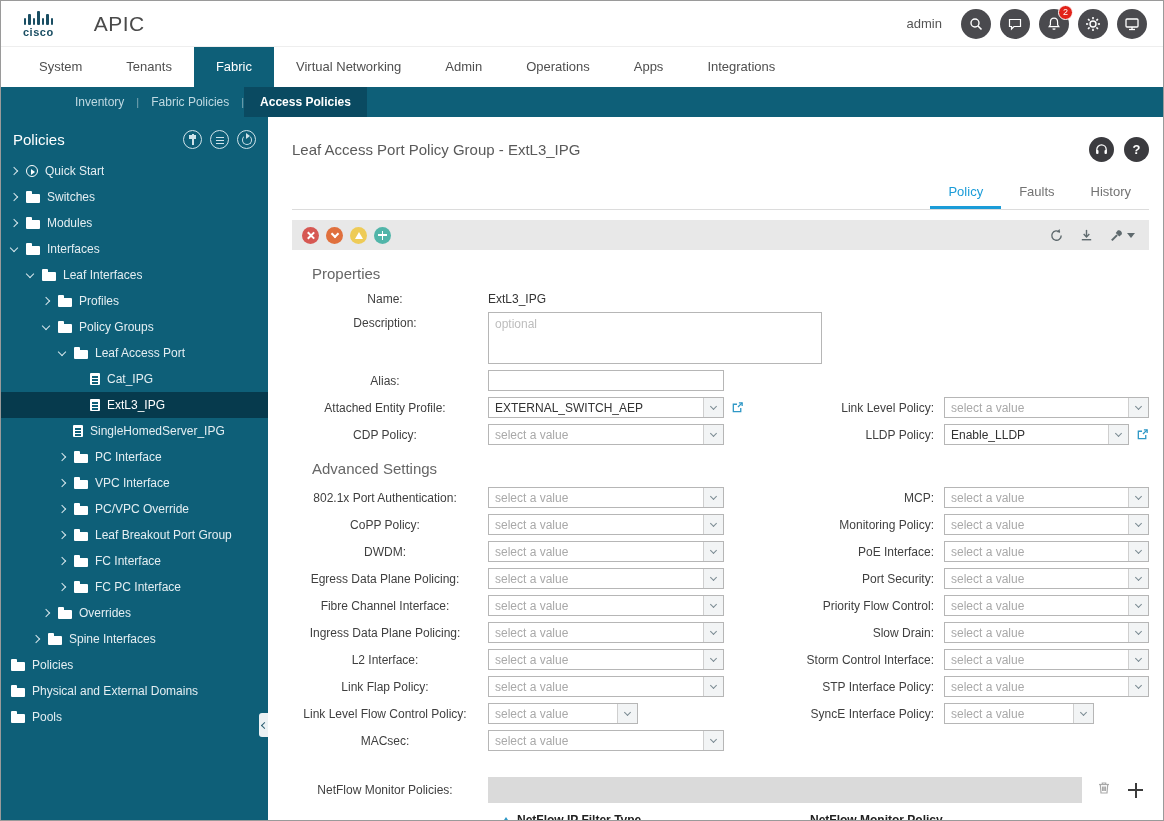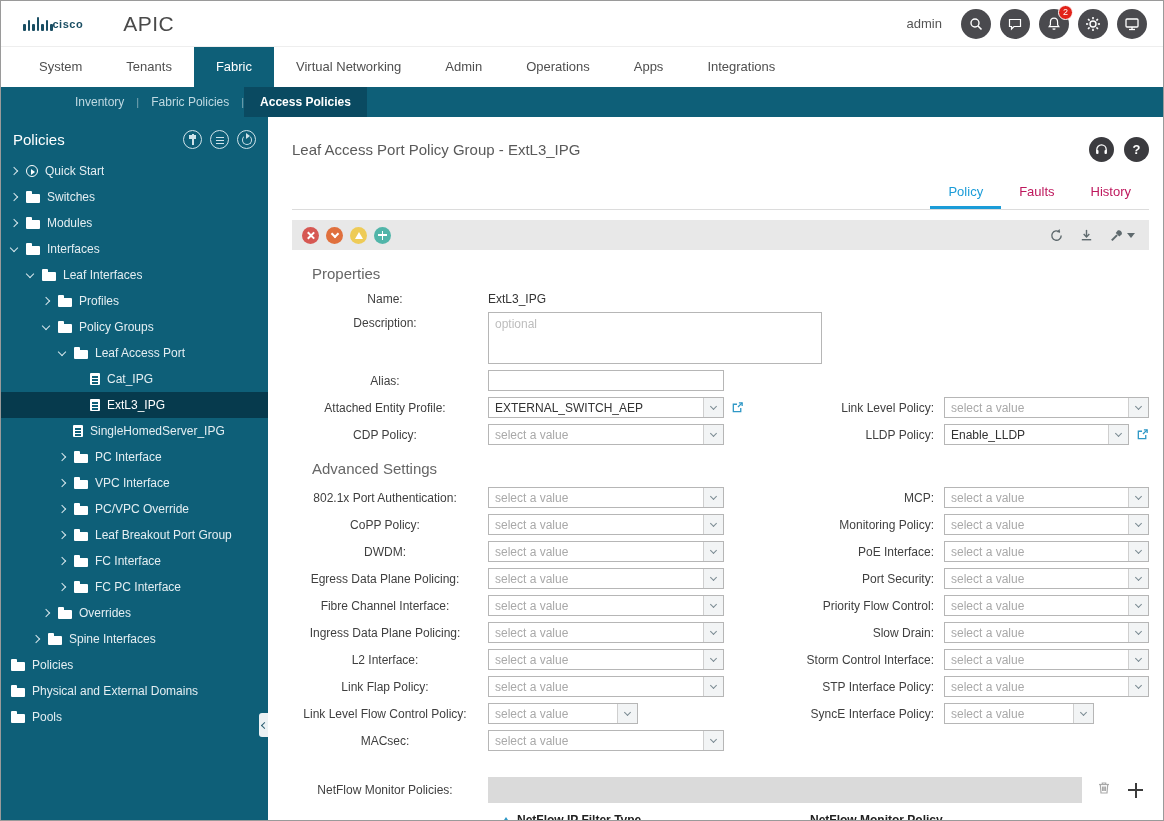"cisco" .logo { flex-direction: row -> column }
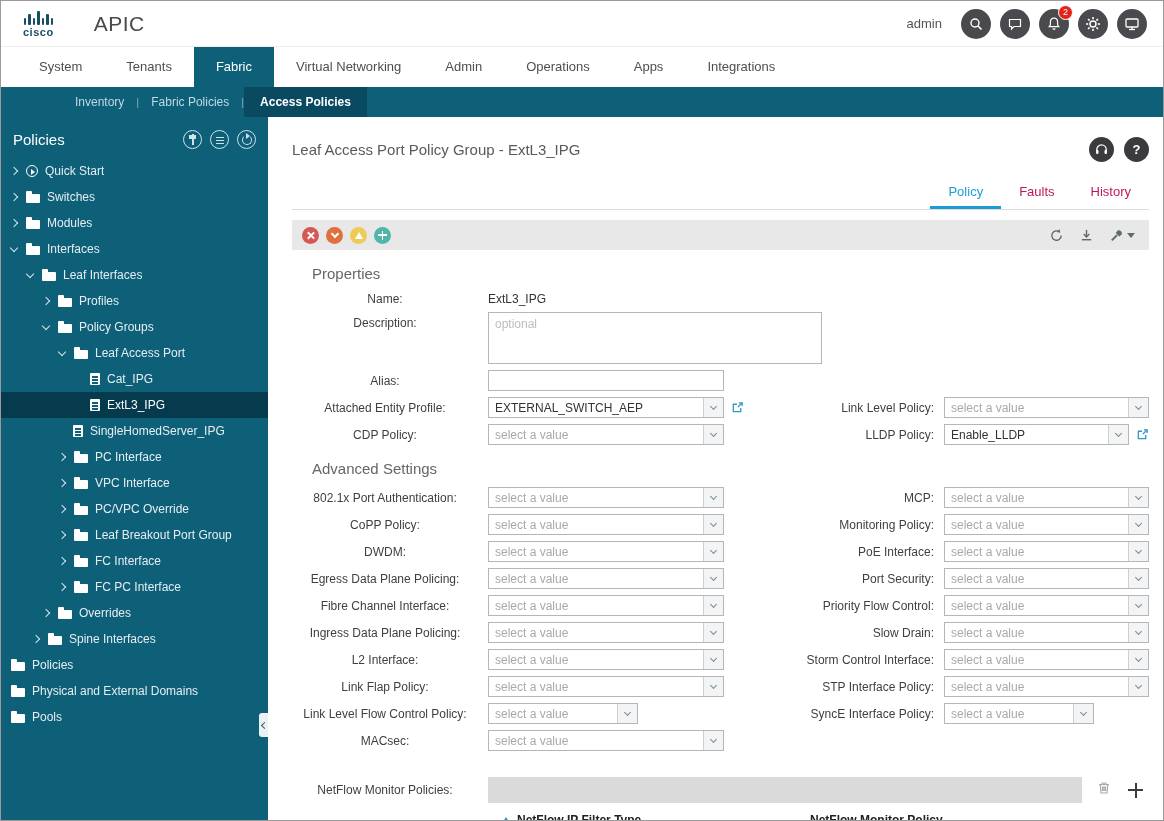"Faults" .ctab { color: #be185d -> #737373 }
